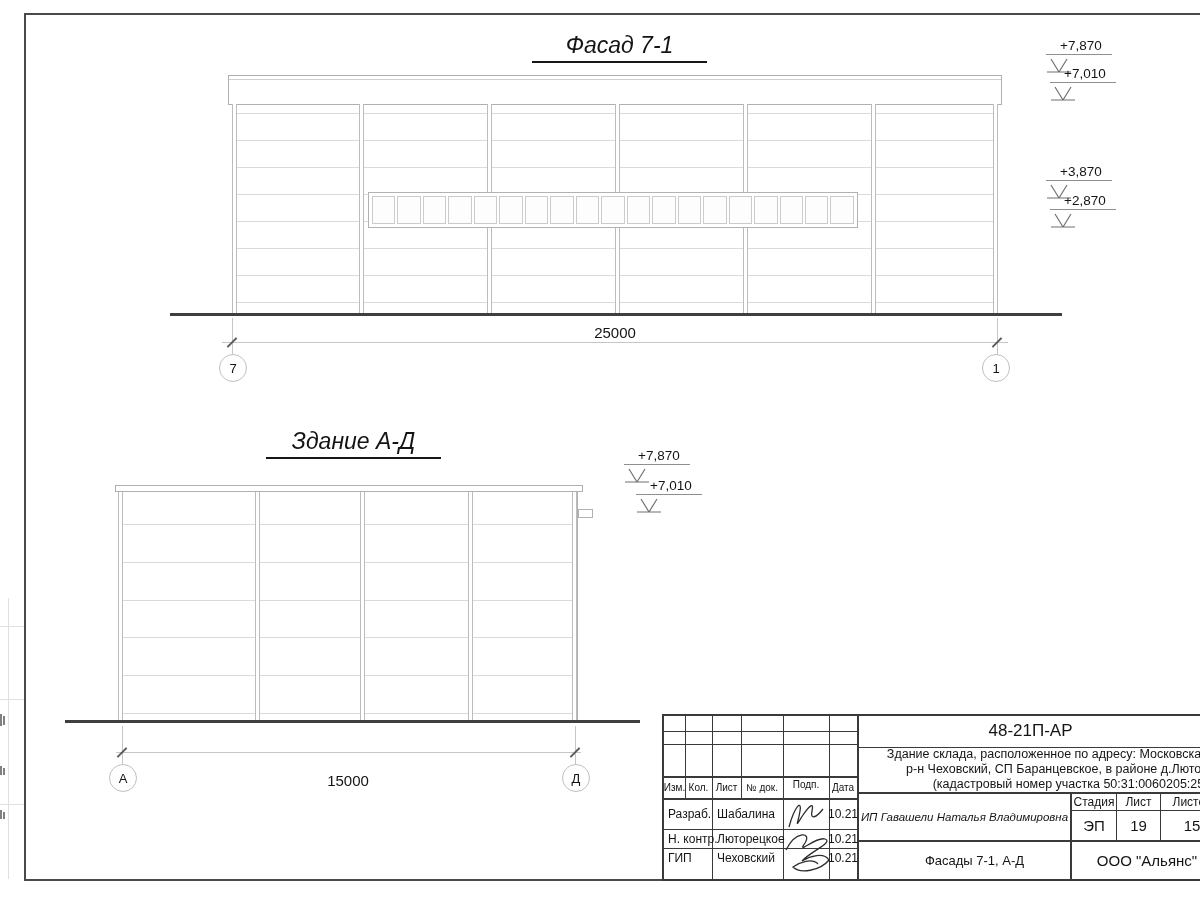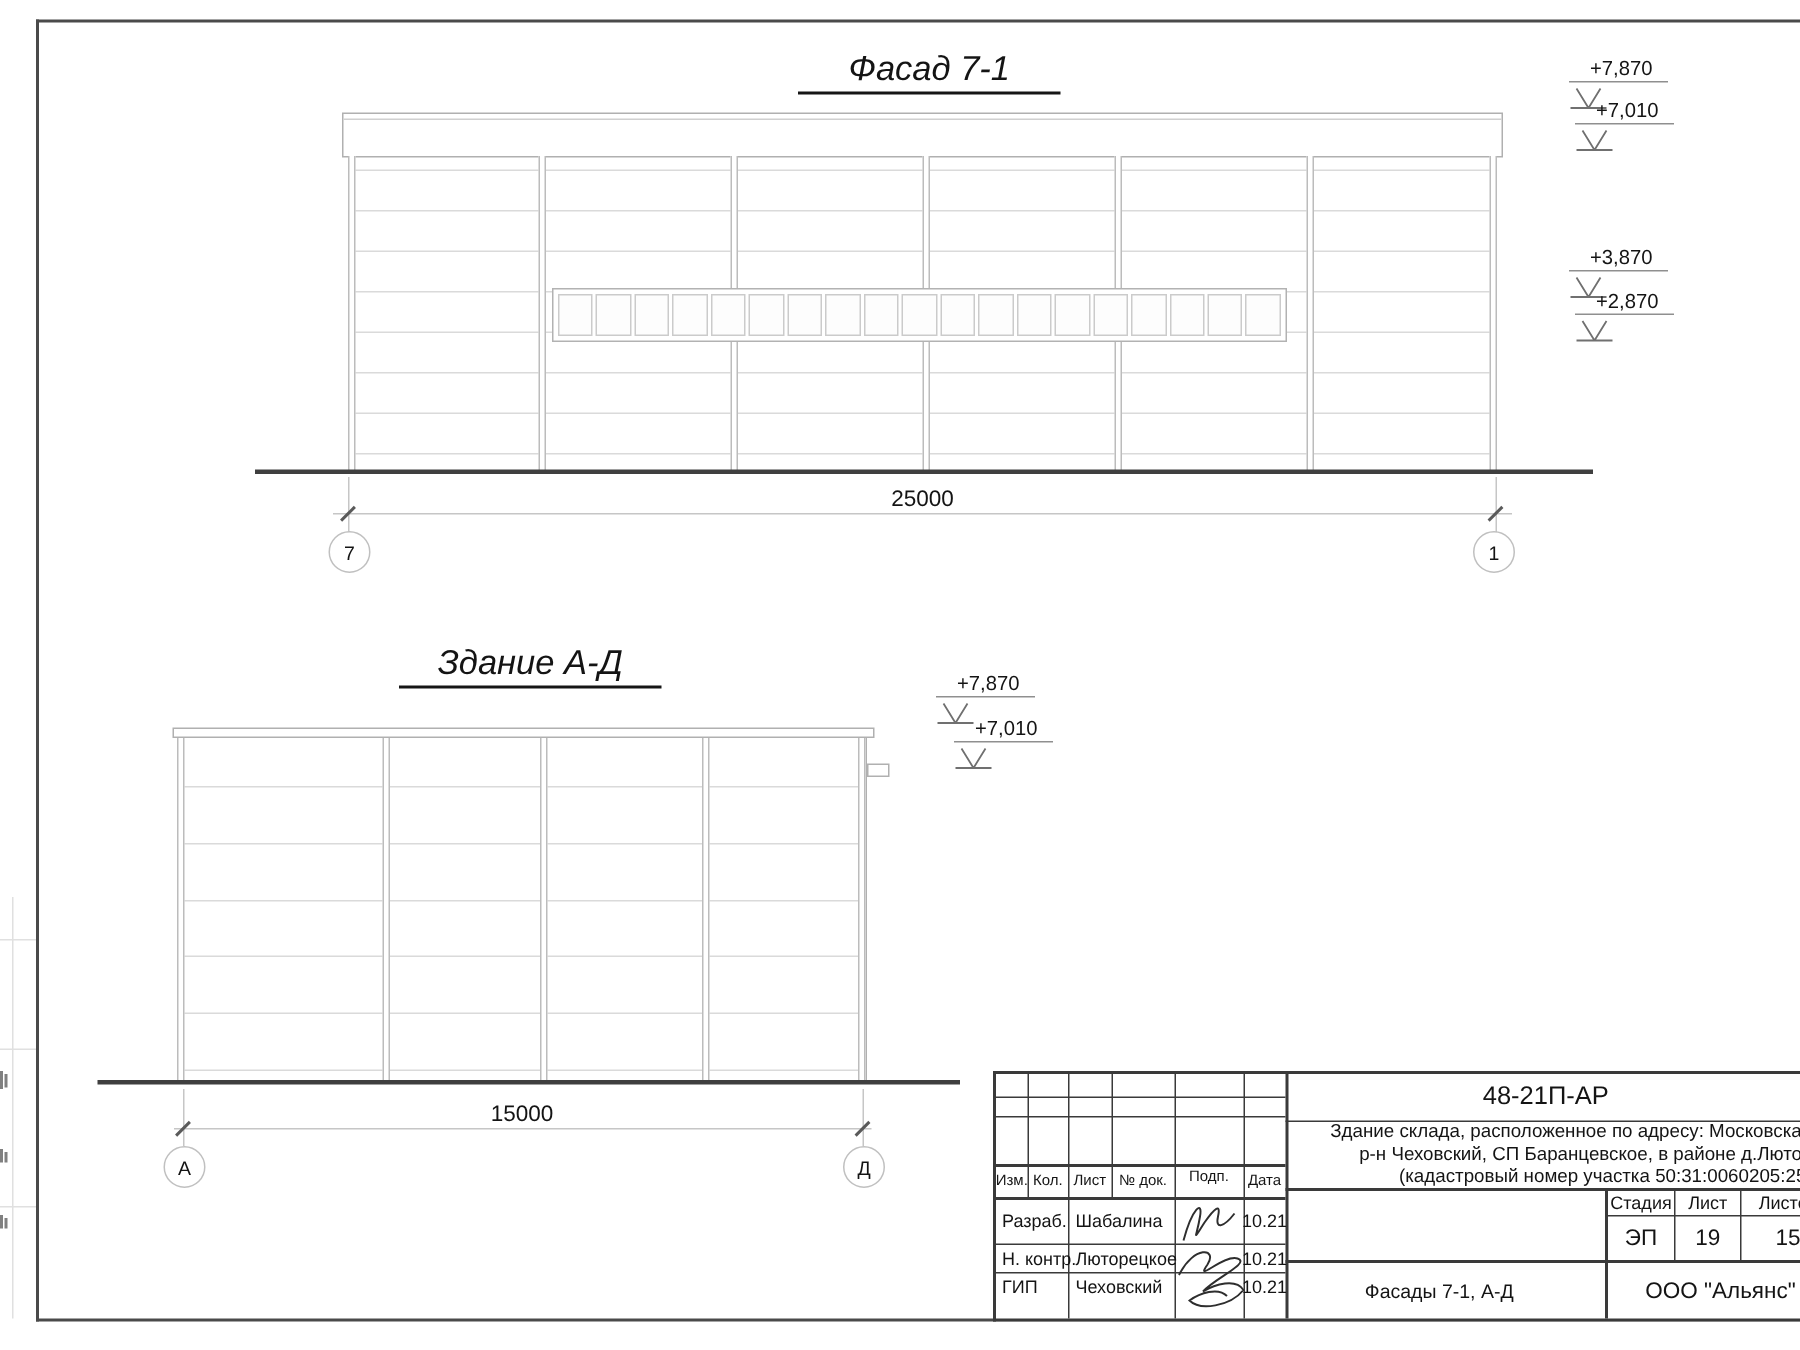"15000" div.abs { top: 734px -> 772px }
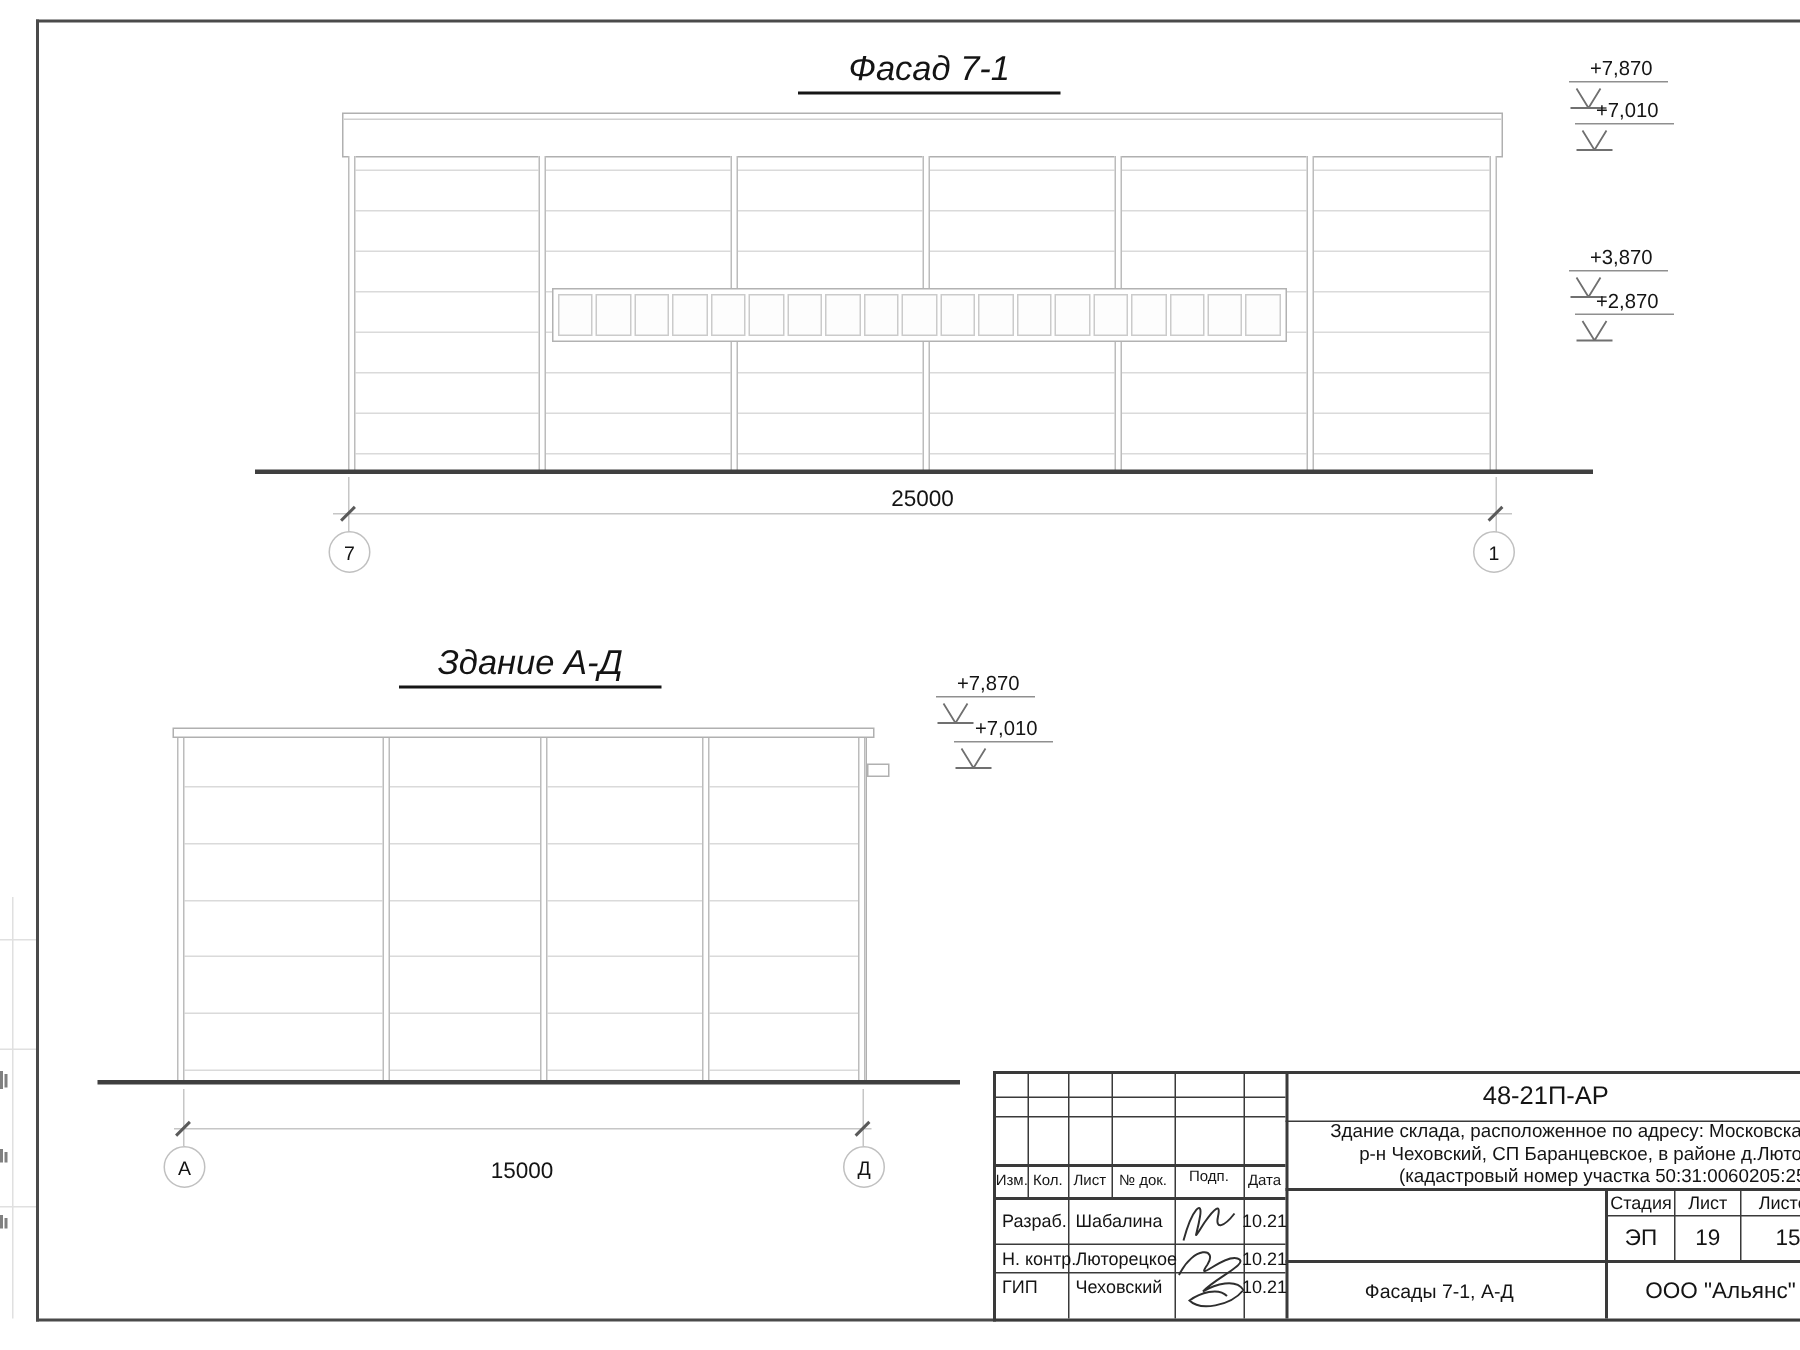"ИП Гавашели Наталья Владимировна" div.tbc { html: none -> <div>ИП Гавашели Наталья Владимировна</div> }
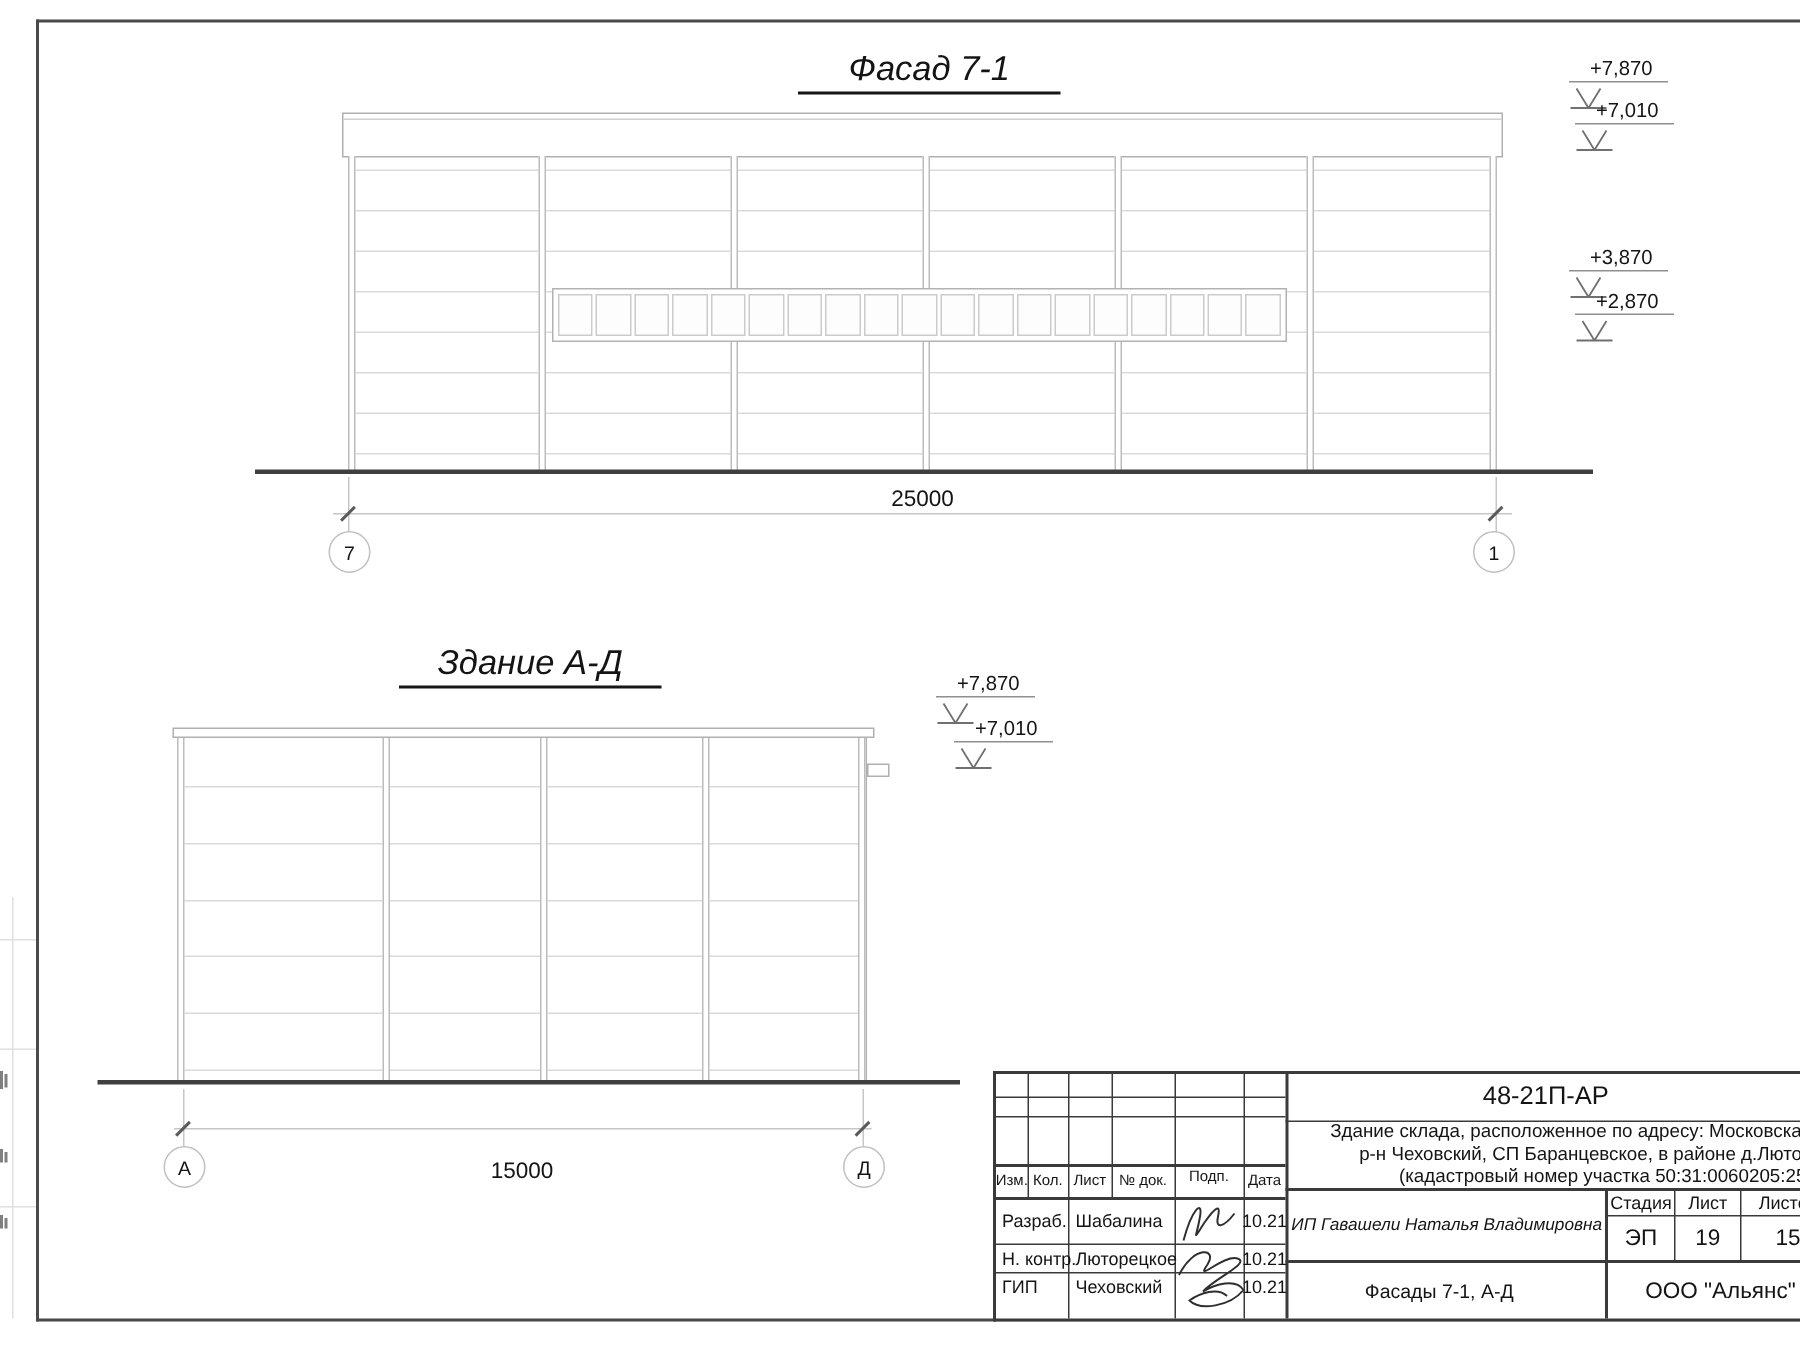"Фасады 7-1, А-Д" div.tbc { left: 190px -> 205px }
